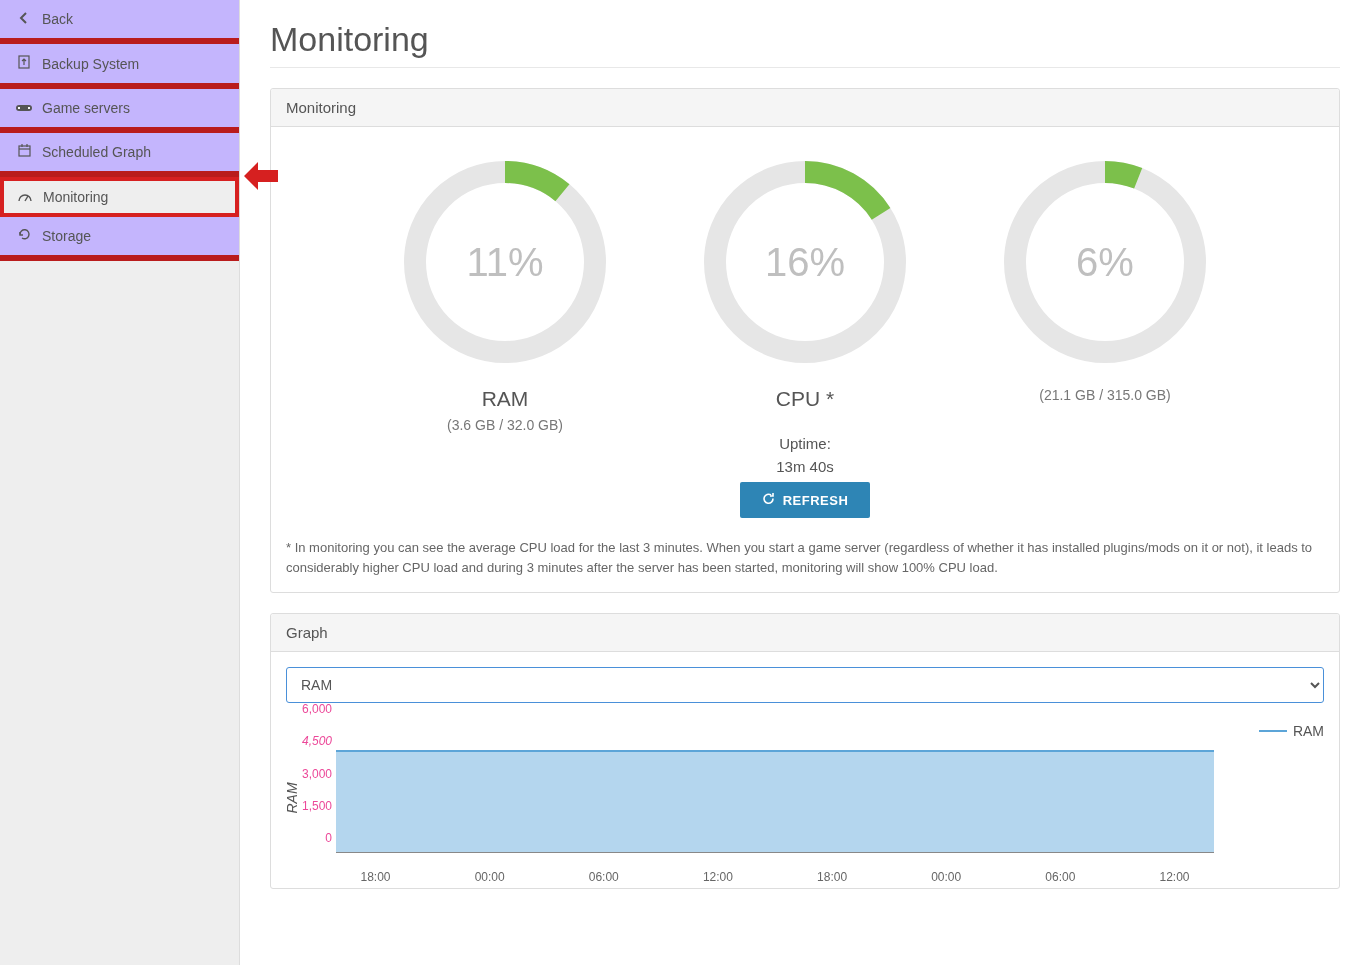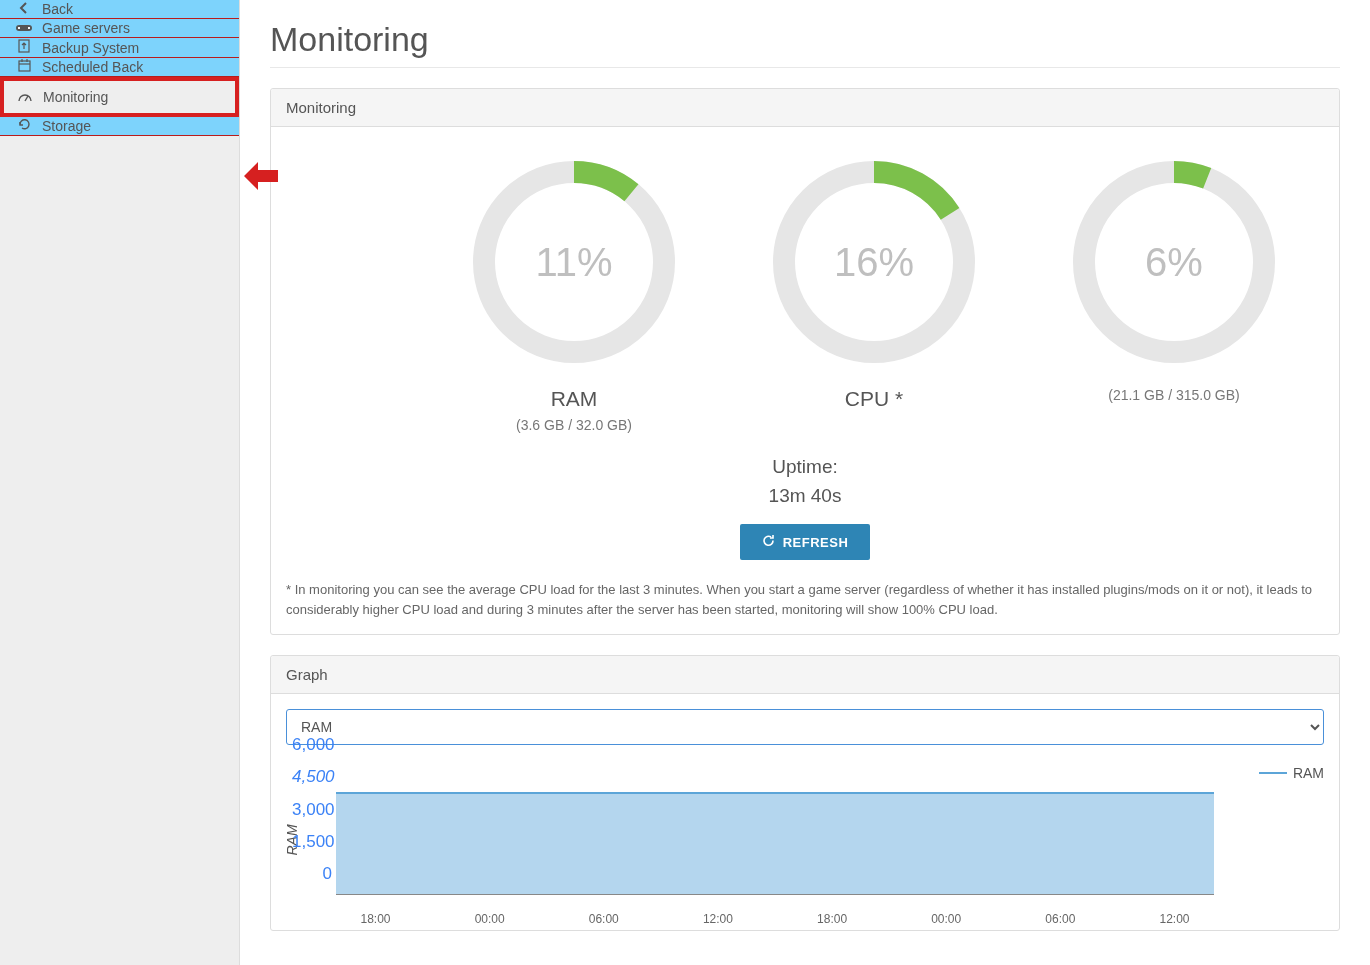"Back" .sidebar-item { background: #7dd3fc -> #c4b5fd; border-bottom: 1px solid #b91c1c -> 6px solid #b91c1c; padding: 1px 16px -> 11px 16px }
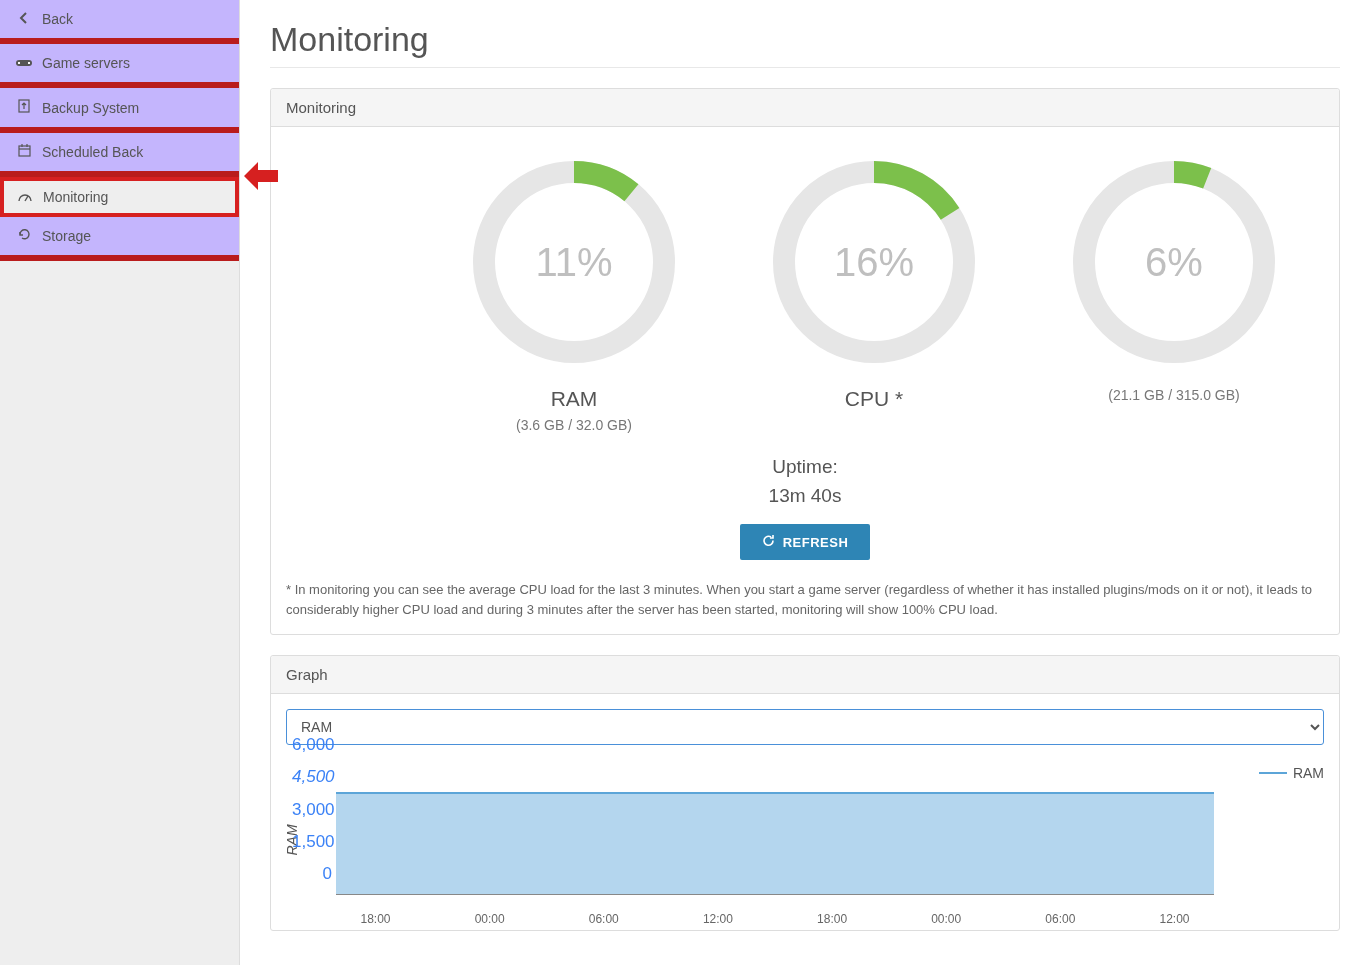"Game servers" div.sidebar-item { order: before "Backup System" -> after "Backup System" }
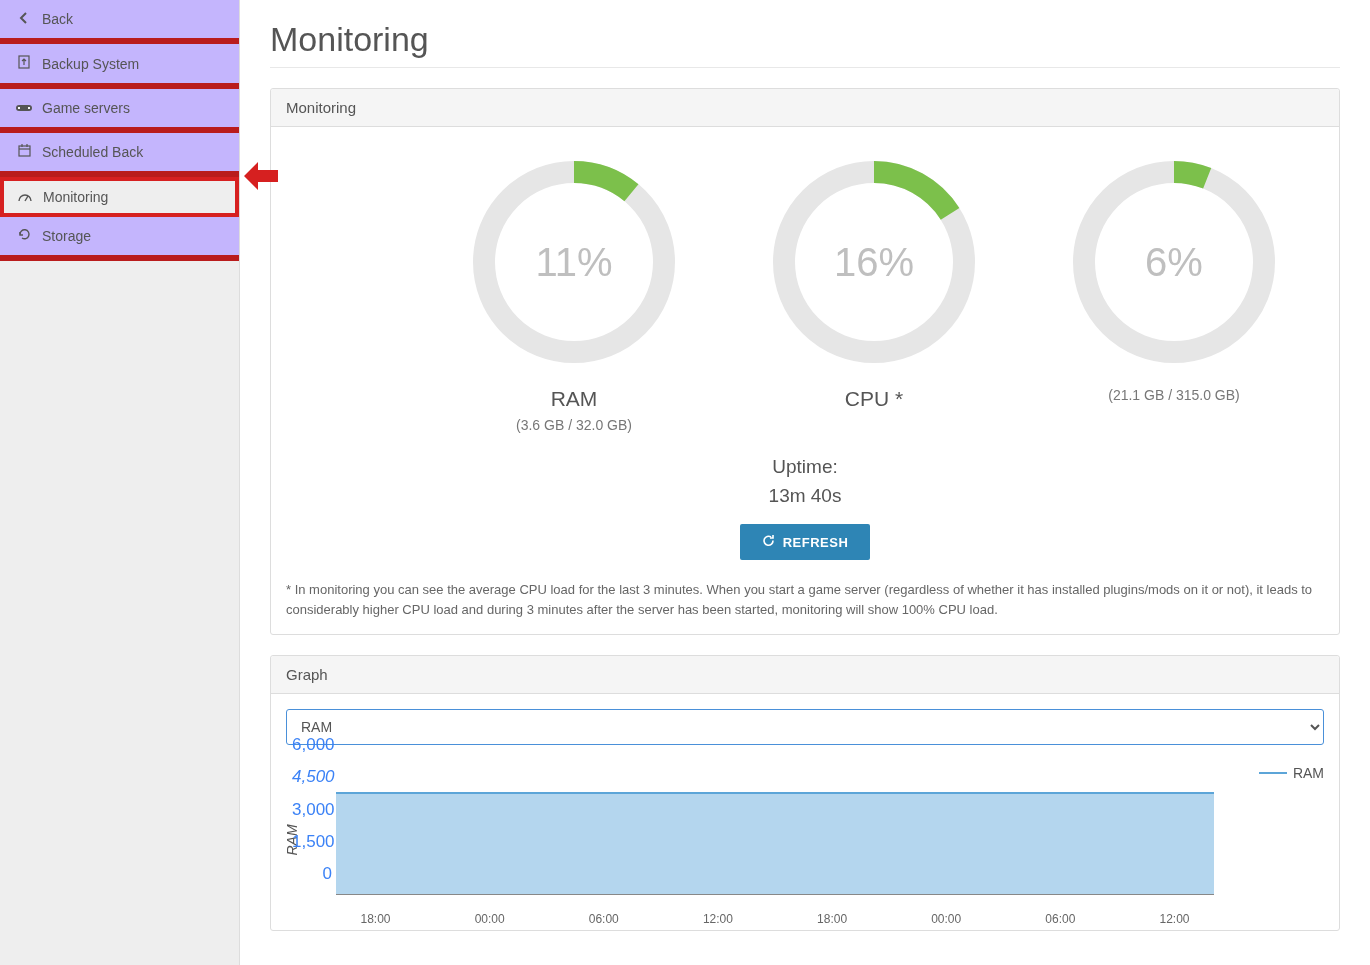"Scheduled Back" span { text: Back -> Graph }
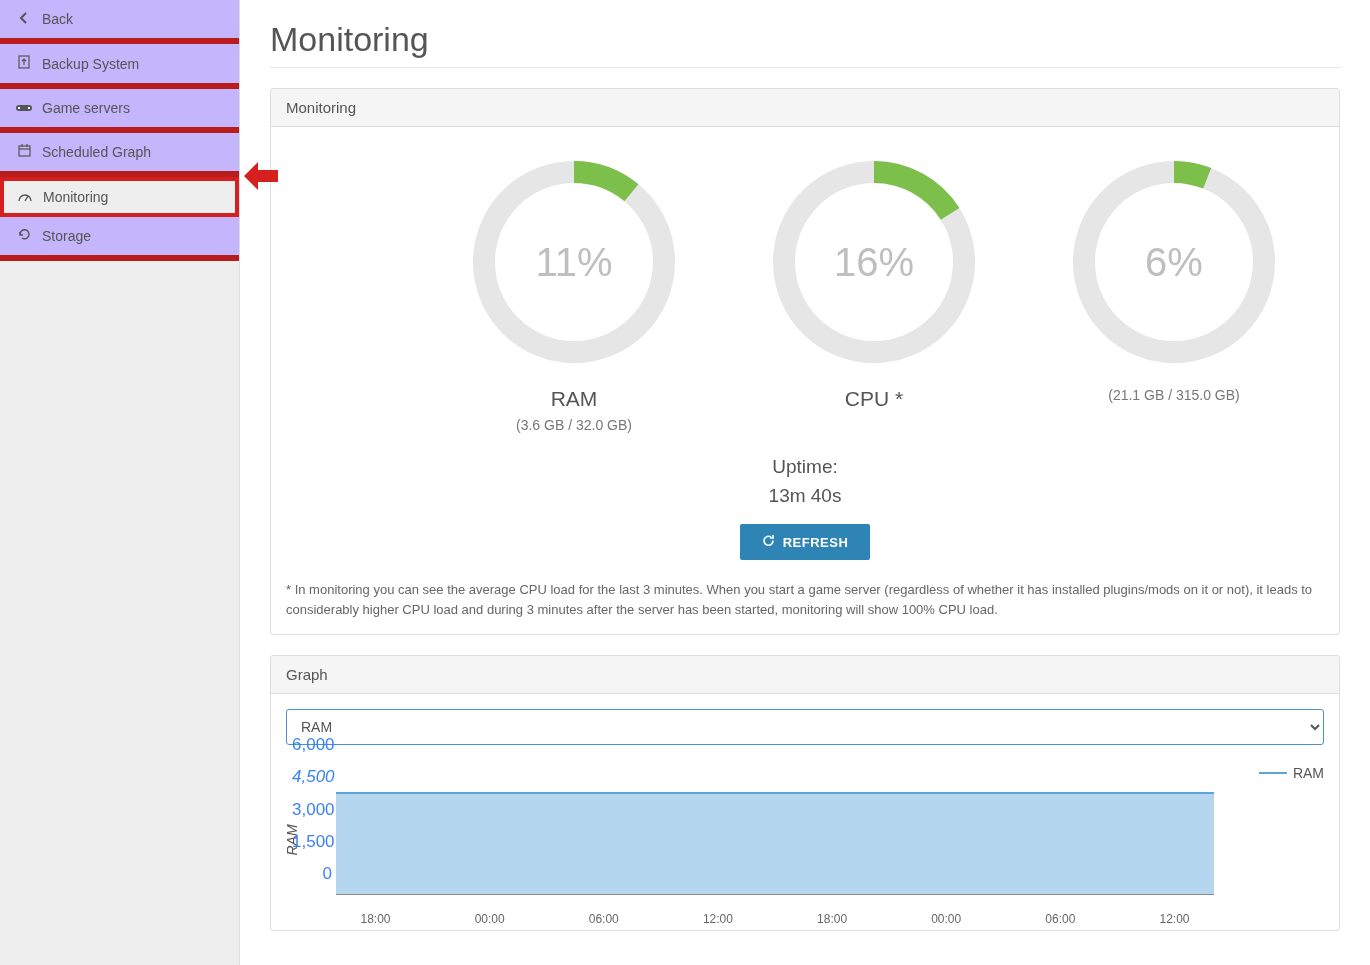"11%" .gauges { justify-content: flex-end -> center; margin-bottom: 20px -> none }
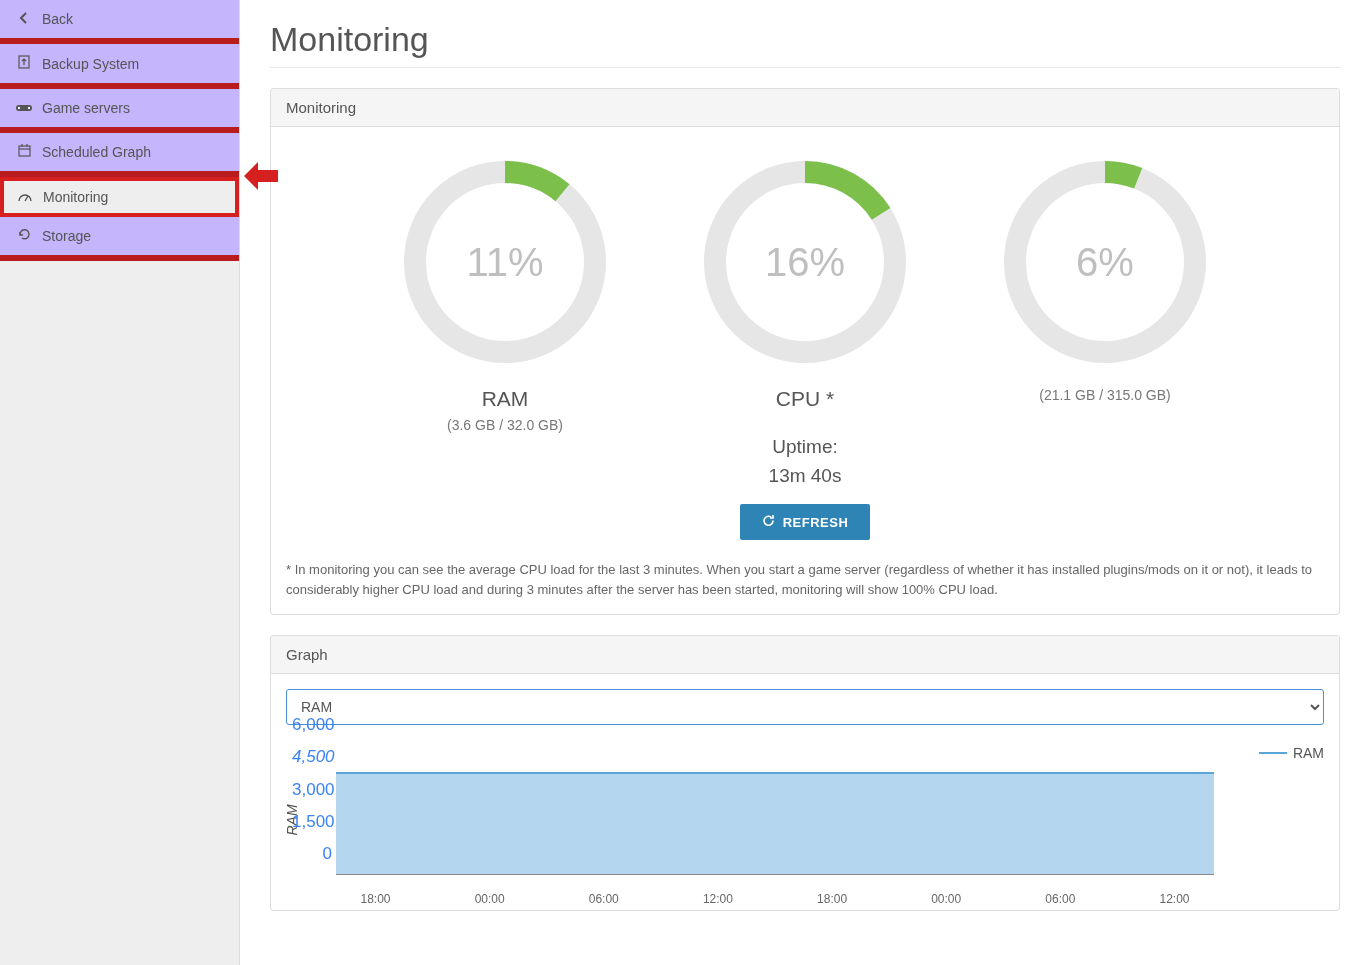"Uptime:" .uptime-block { font-size: 19px -> 15px; margin-bottom: 14px -> 4px }
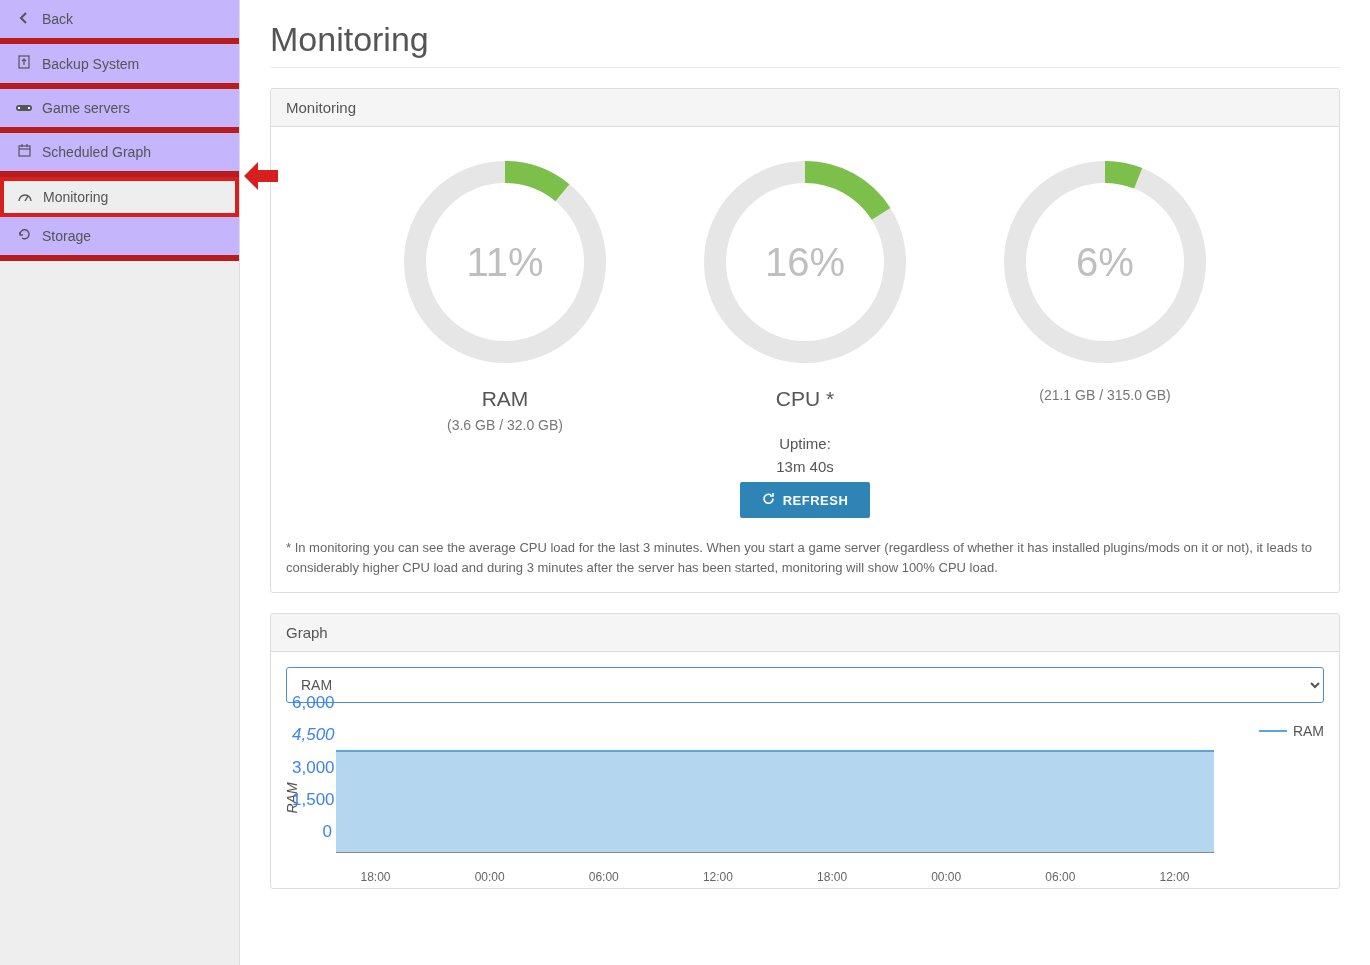"6,000" .chart-ytick { color: #3b82f6 -> #ec4899; font-size: 17px -> 12px }
